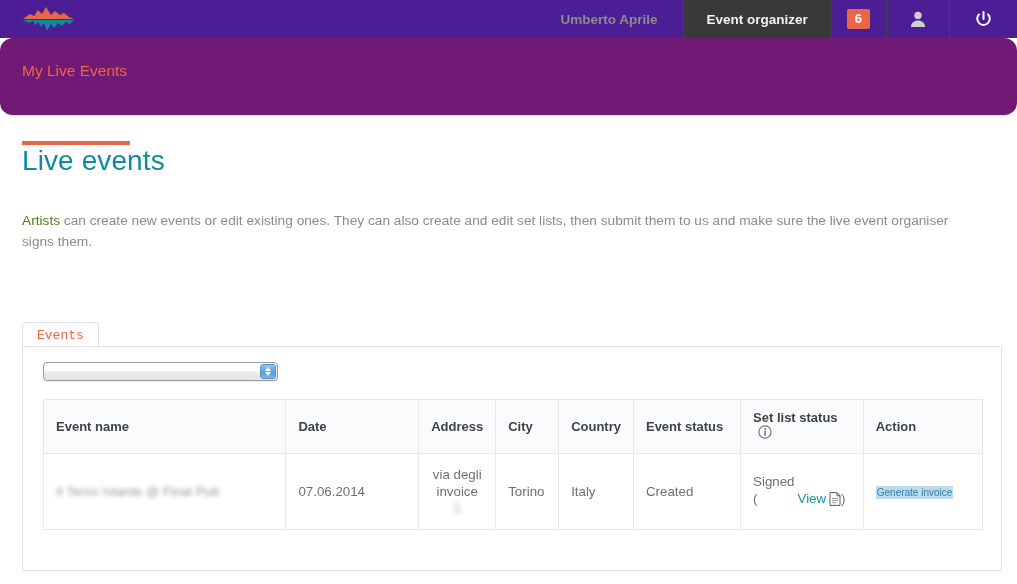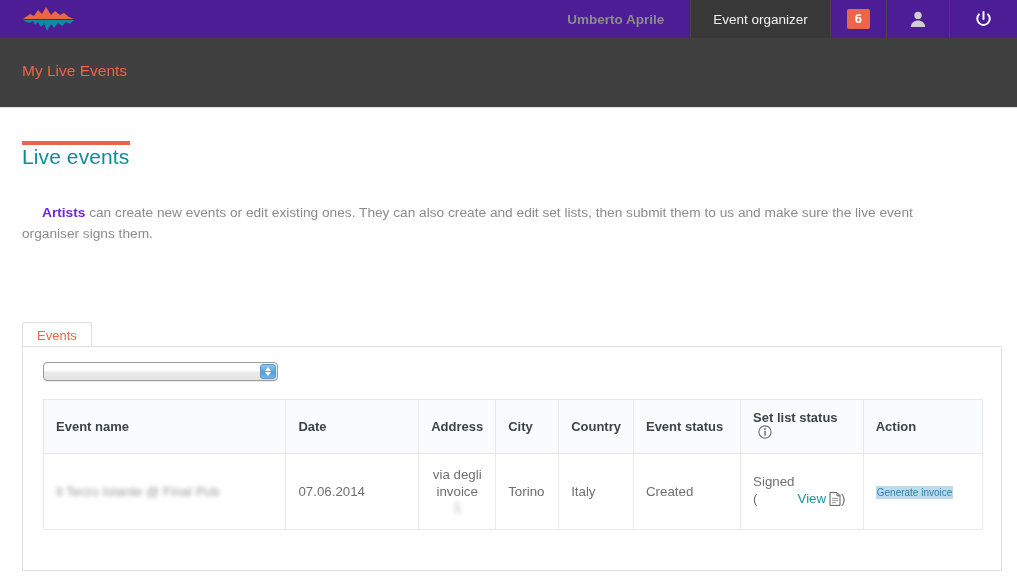"Event organizer" .tb-role { font-weight: normal -> bold }
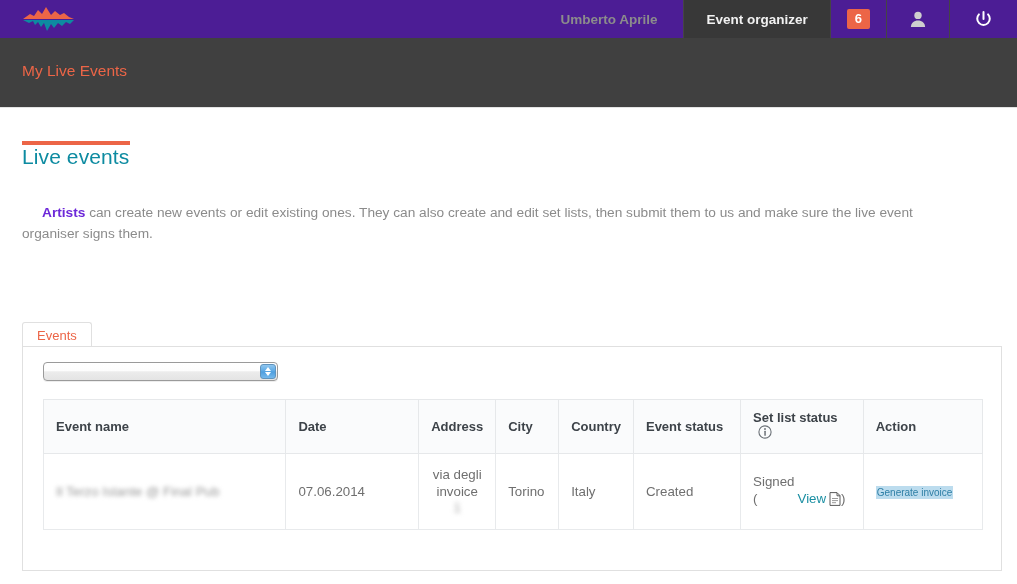"My Live Events" .navrow { background: #404040 -> #701a75; border-radius: none -> 13px; height: 70px -> 78px }
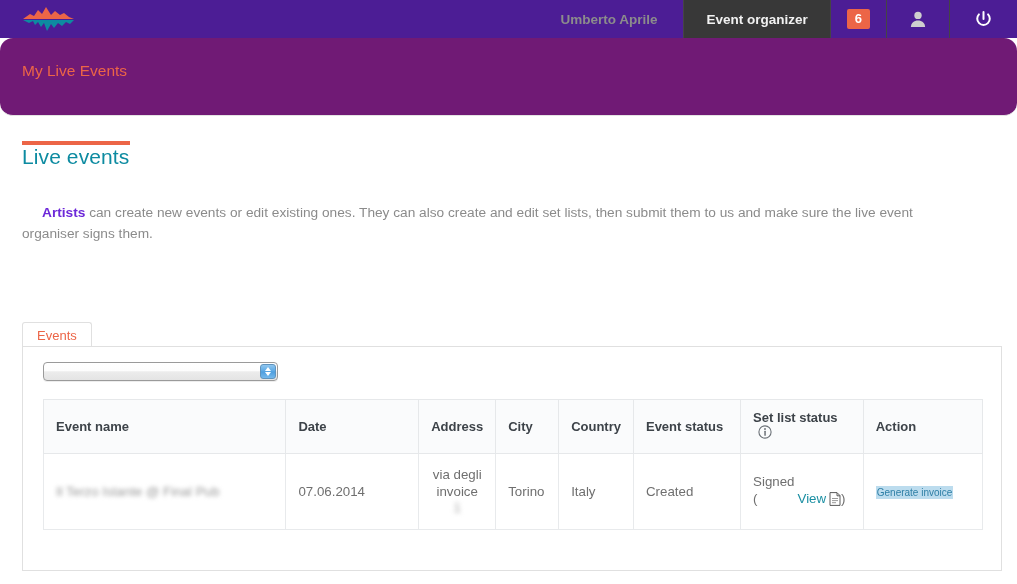"Live events" h1.page-title { font-size: 21px -> 28px }
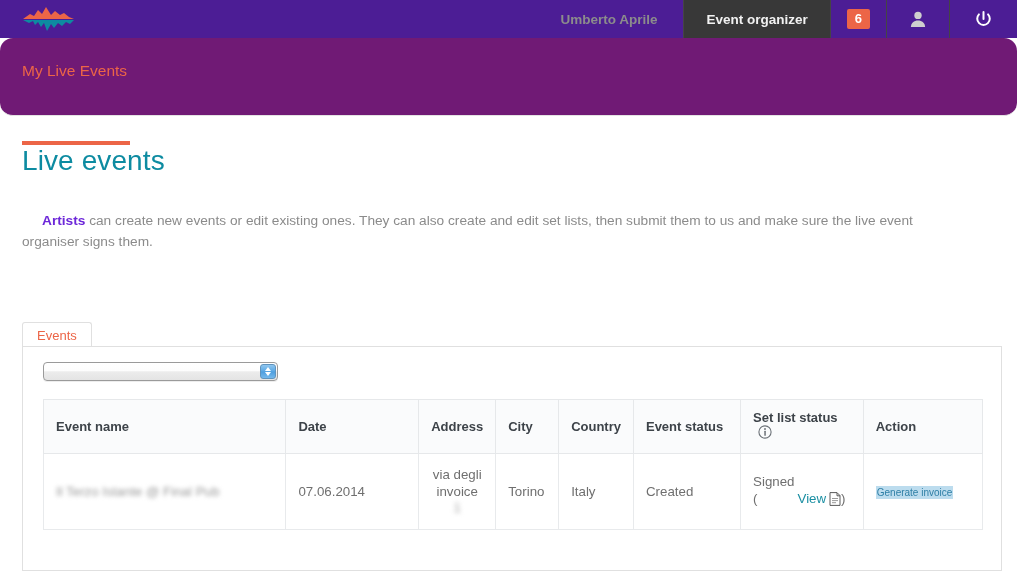"Artists" .para b { color: #6d28d9 -> #4d7c0f; font-weight: bold -> normal; margin-left: 20px -> none }
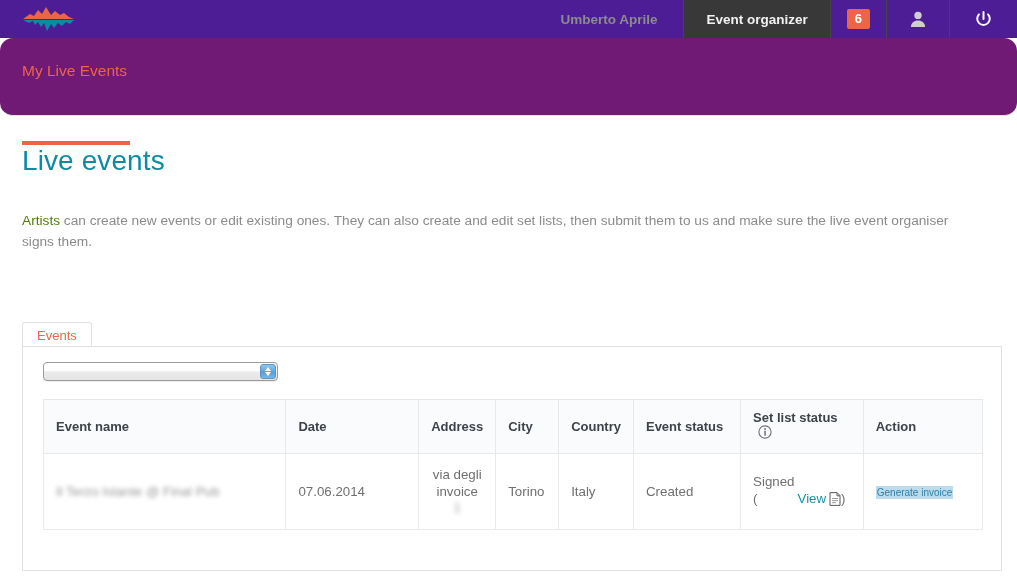"Events" .panel-tabs { font-family: none -> Liberation Mono, monospace }
